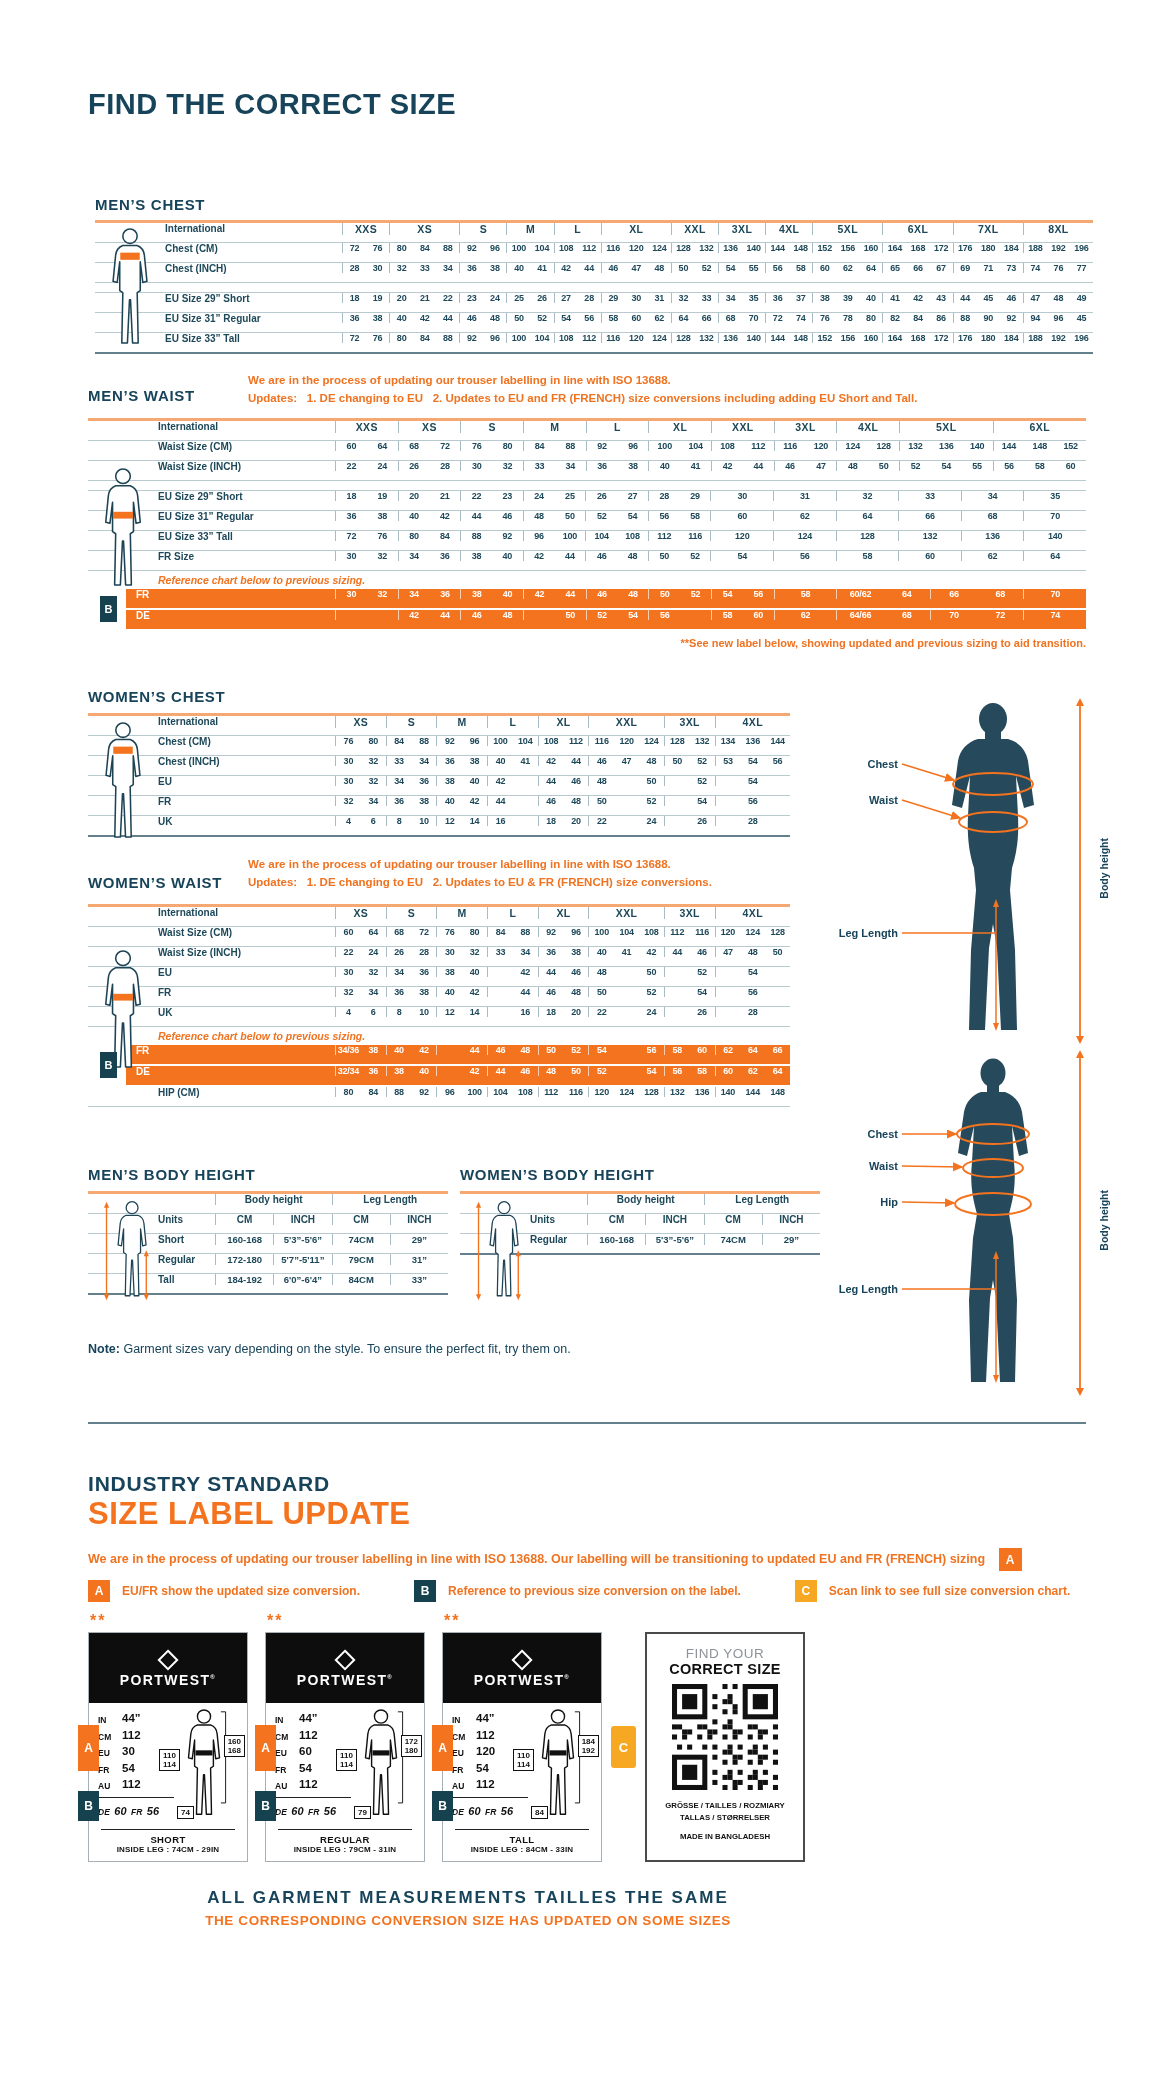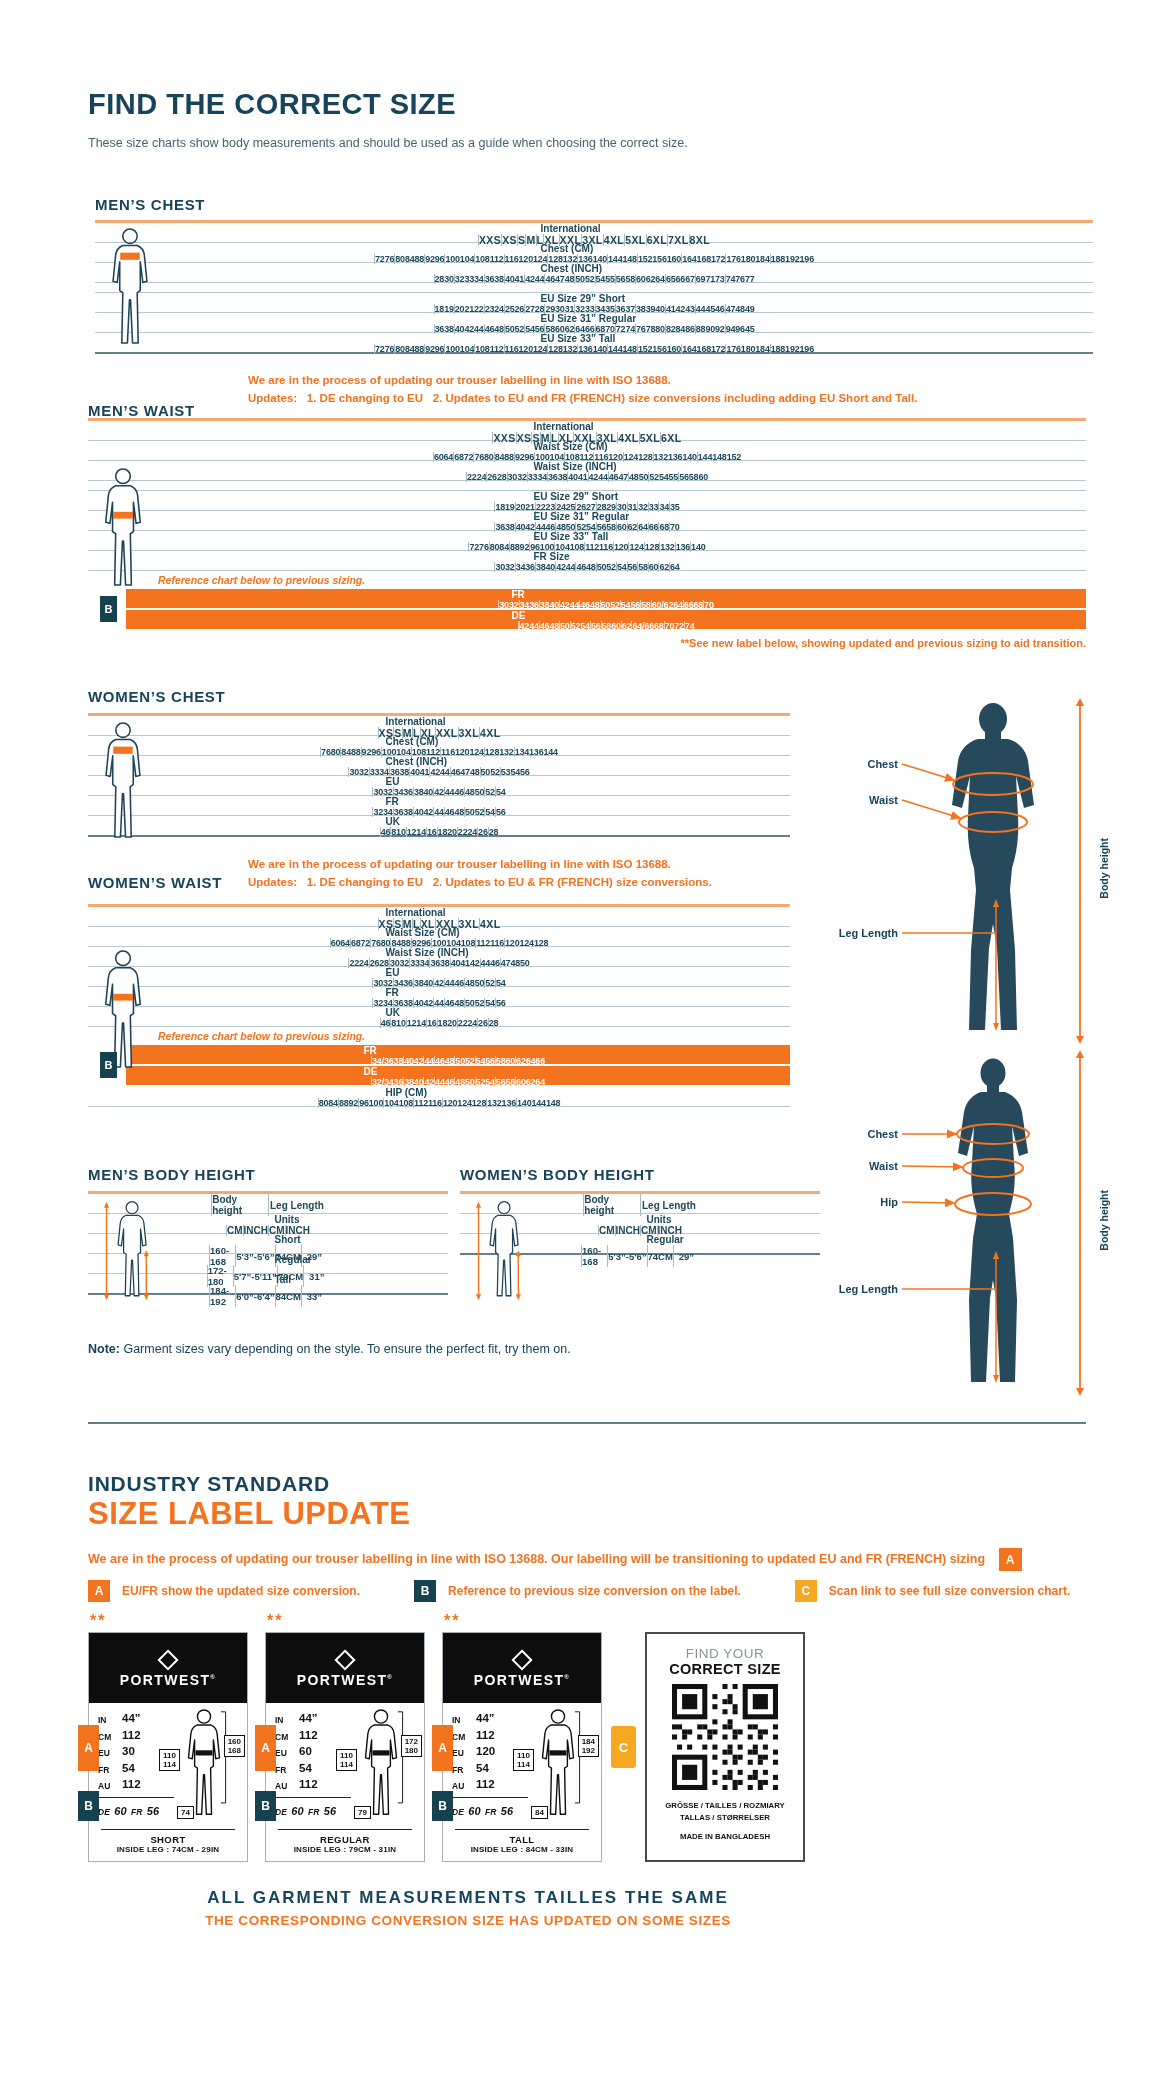"These size charts show body" p.sub { html: <p>These size charts show body measurements and should be used as a guide when choosing the correct size.</p> -> none }
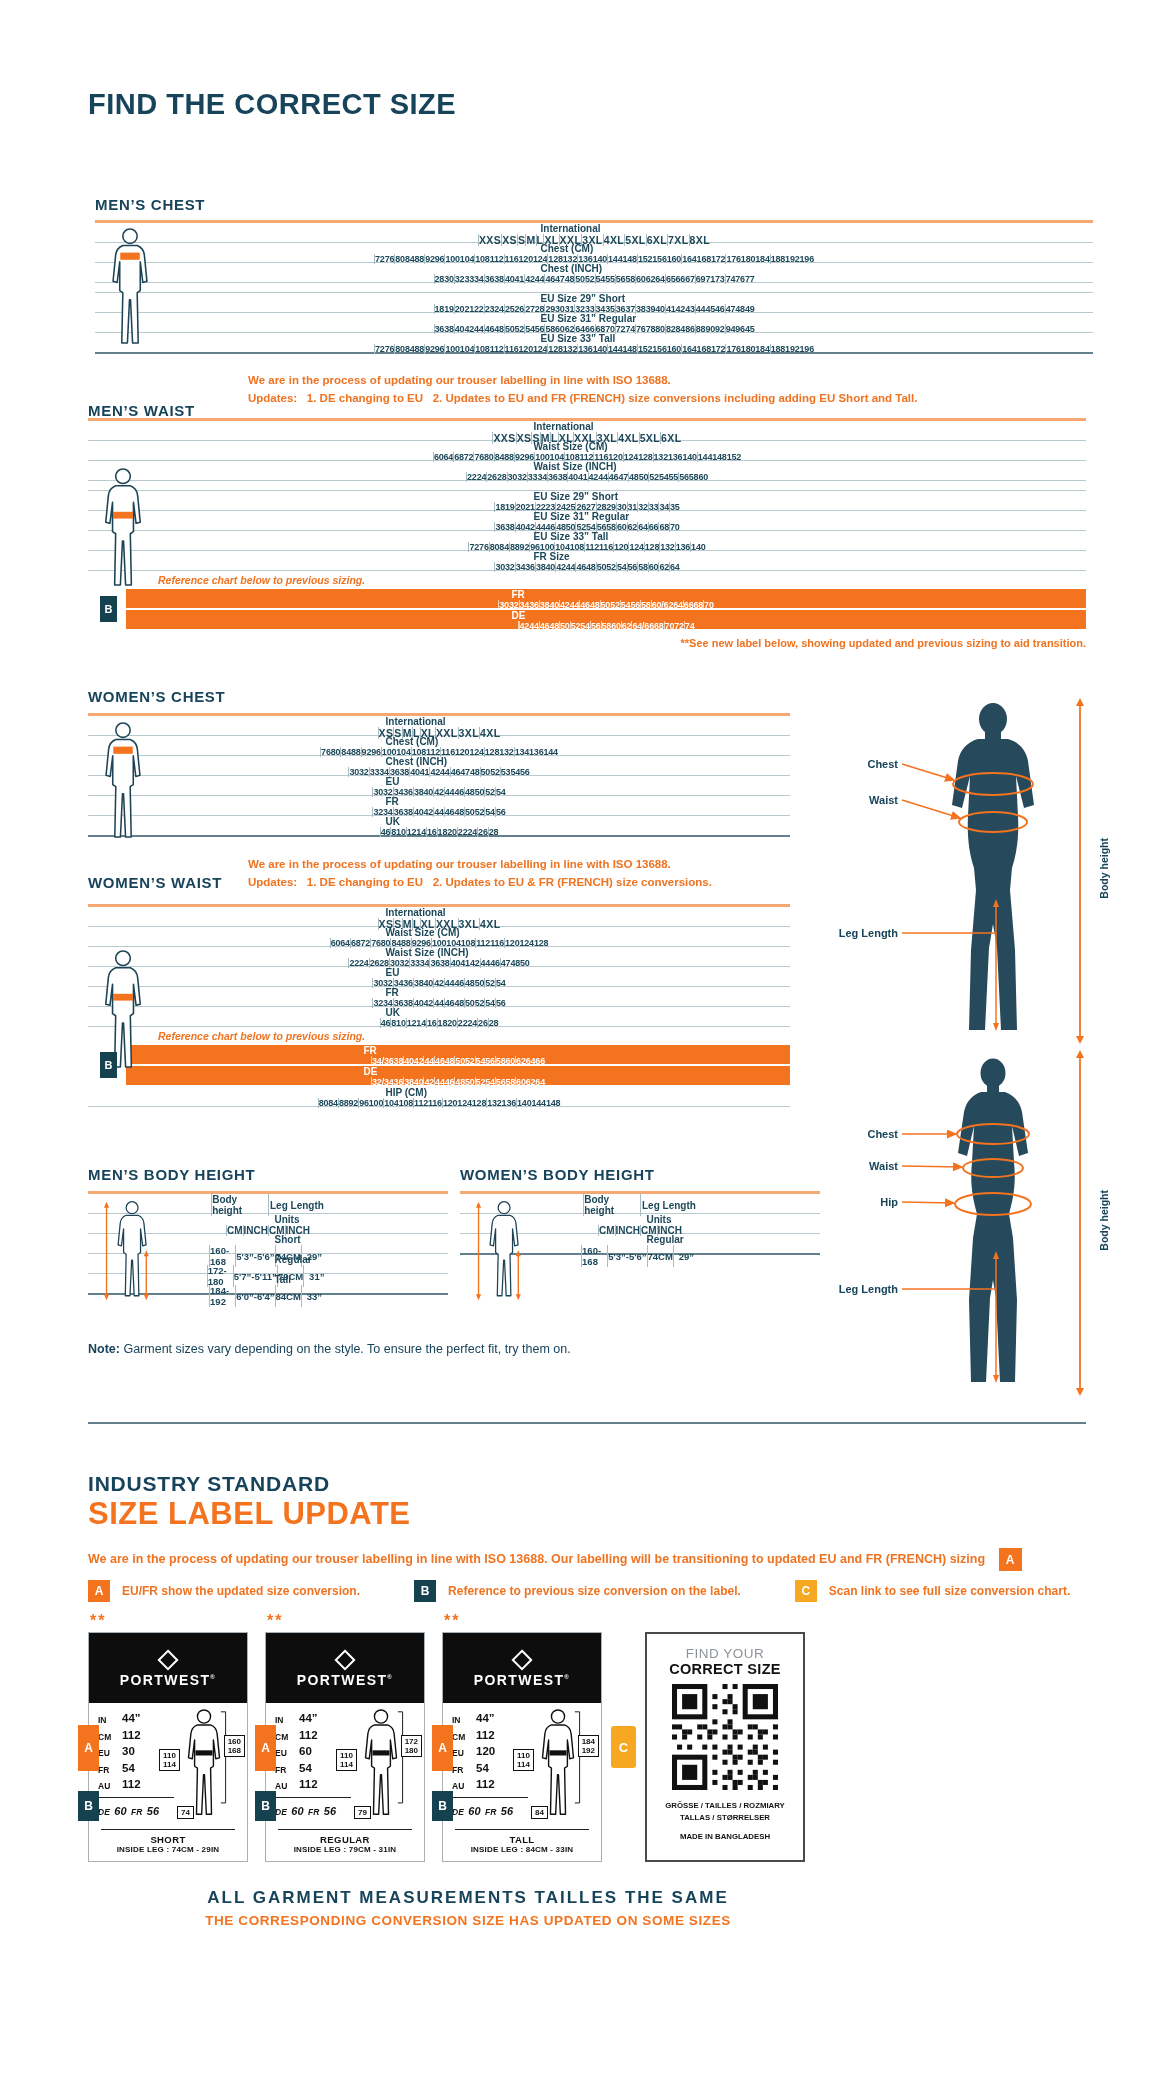"International" .t-row { align-items: center -> flex-start; flex-direction: column -> none }
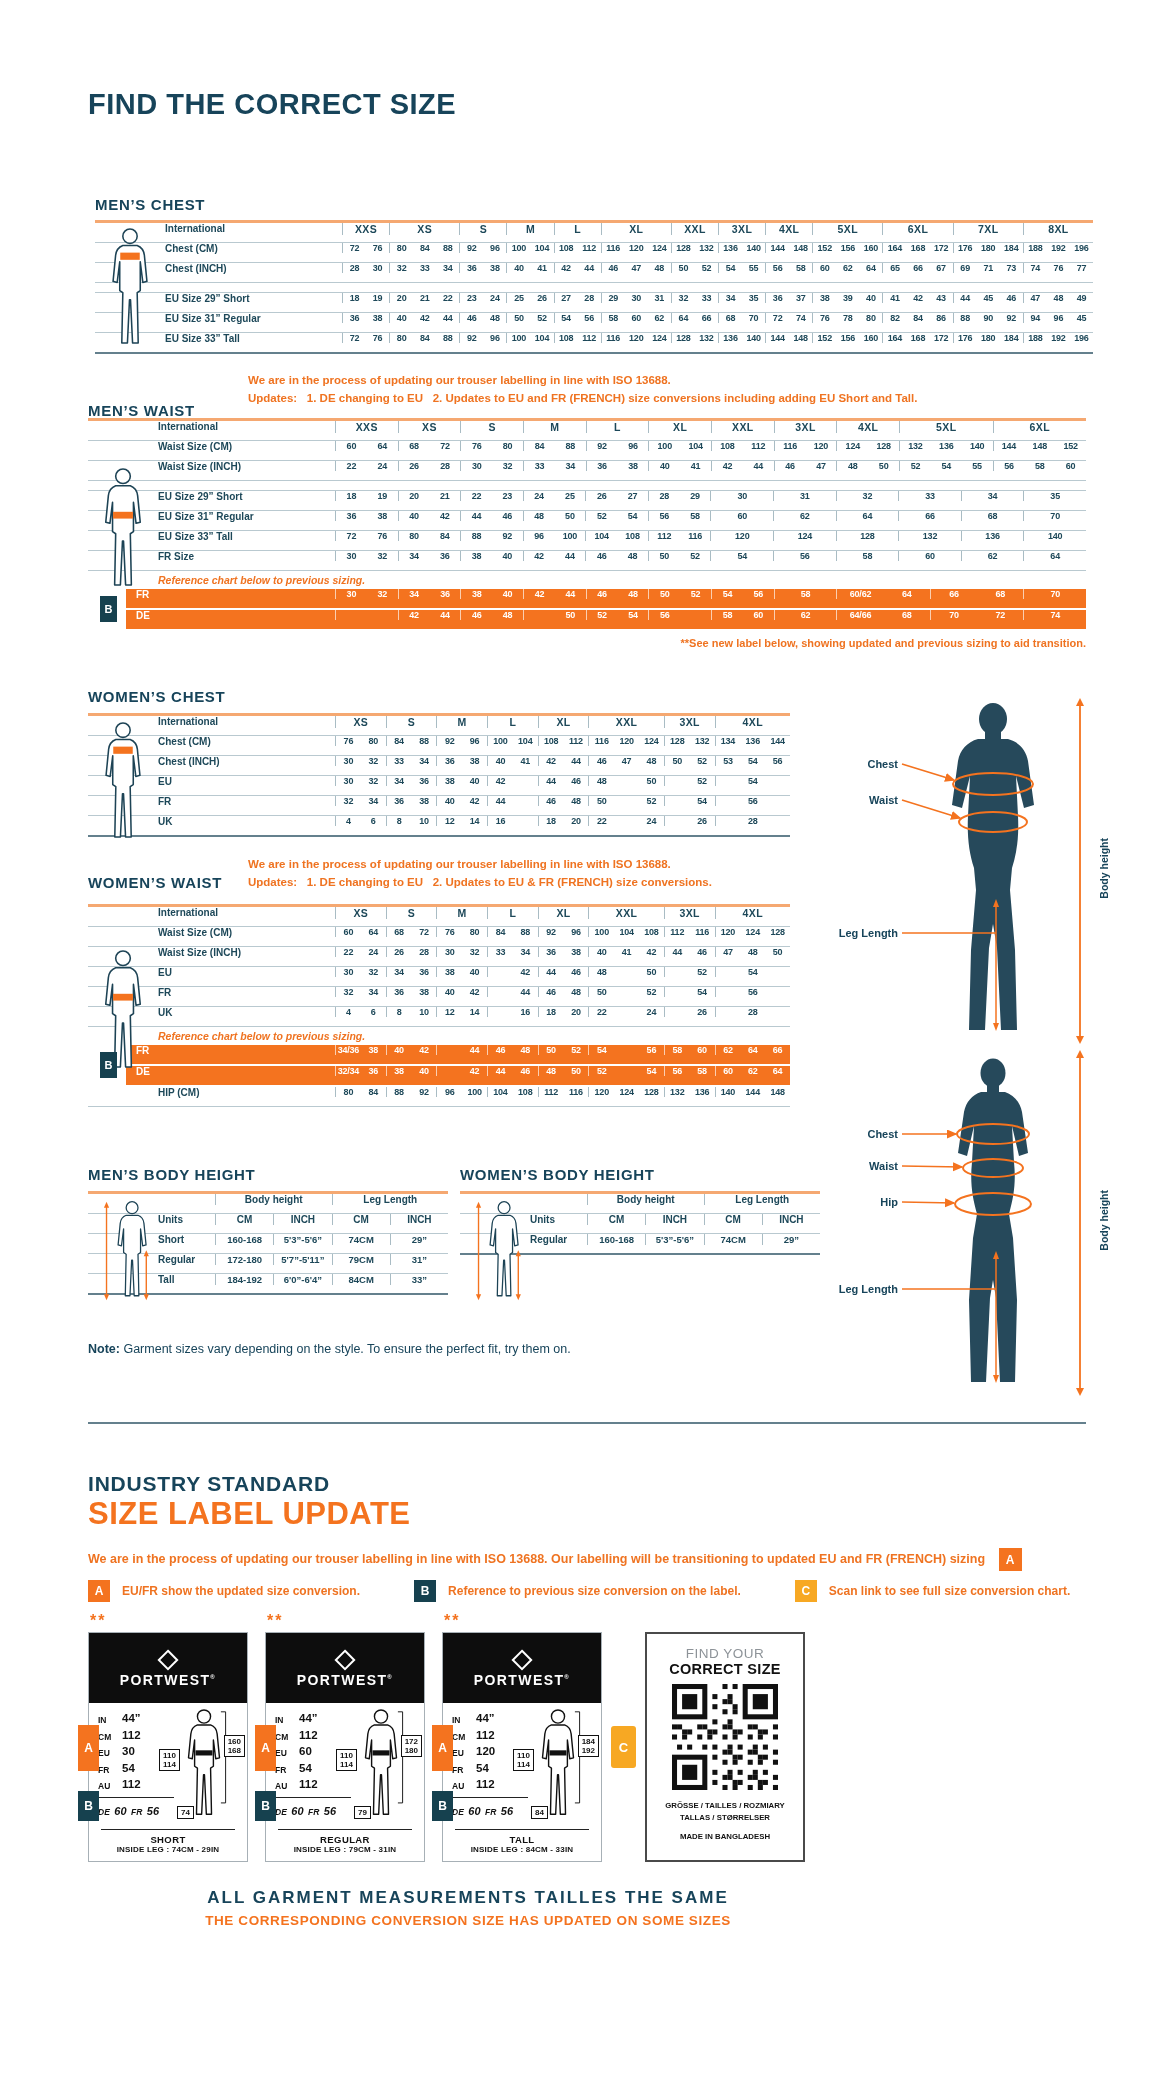"MEN’S WAIST" h2.sec-h { top: 30px -> 15px }
